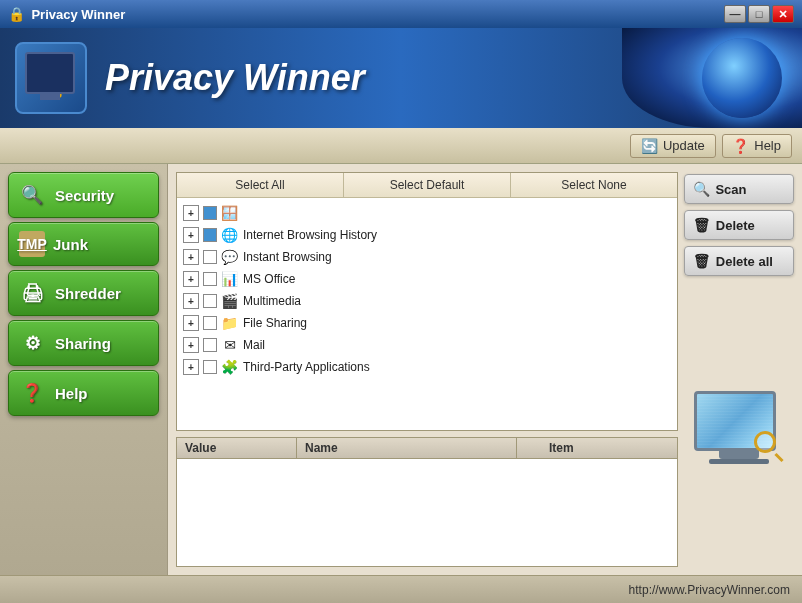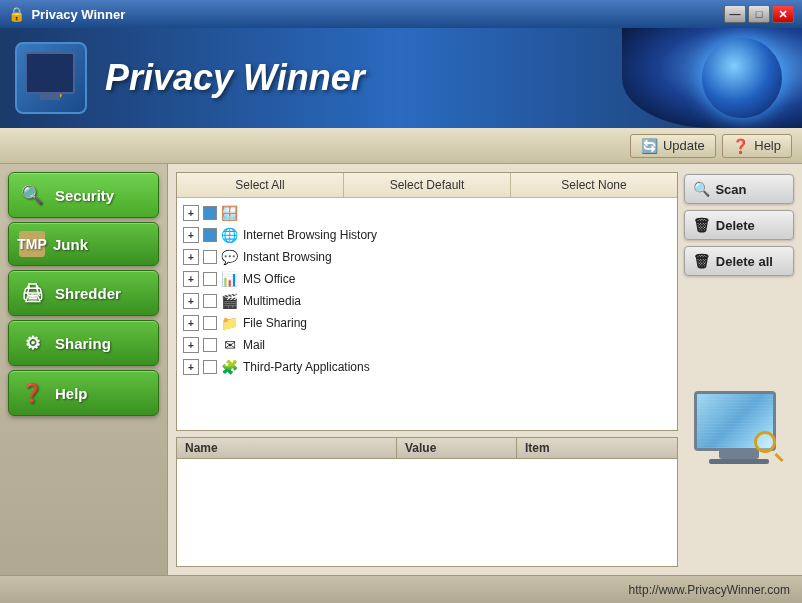"TMP" div.sidebar-btn-icon { text-decoration: none -> underline }
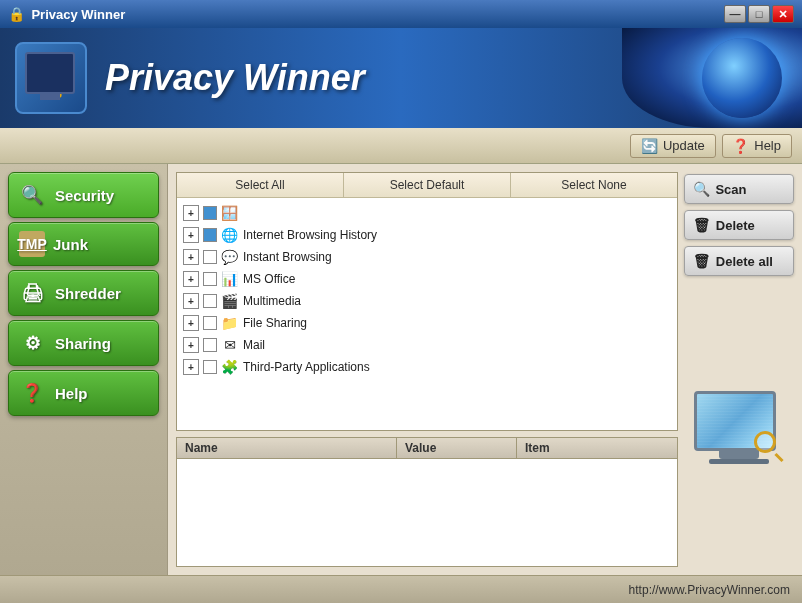"Name" div.table-col { order: before "Value" -> after "Value" }
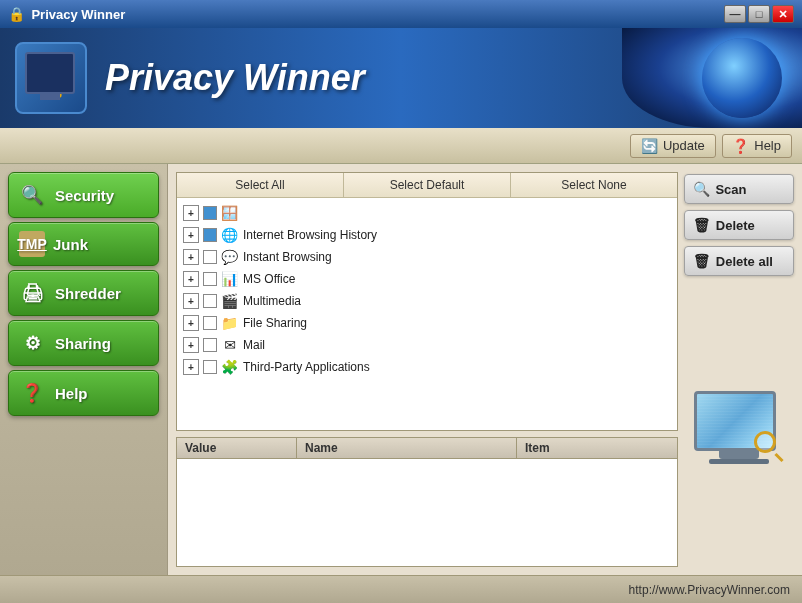"Item" .table-col:last-child { margin-left: none -> 24px }
